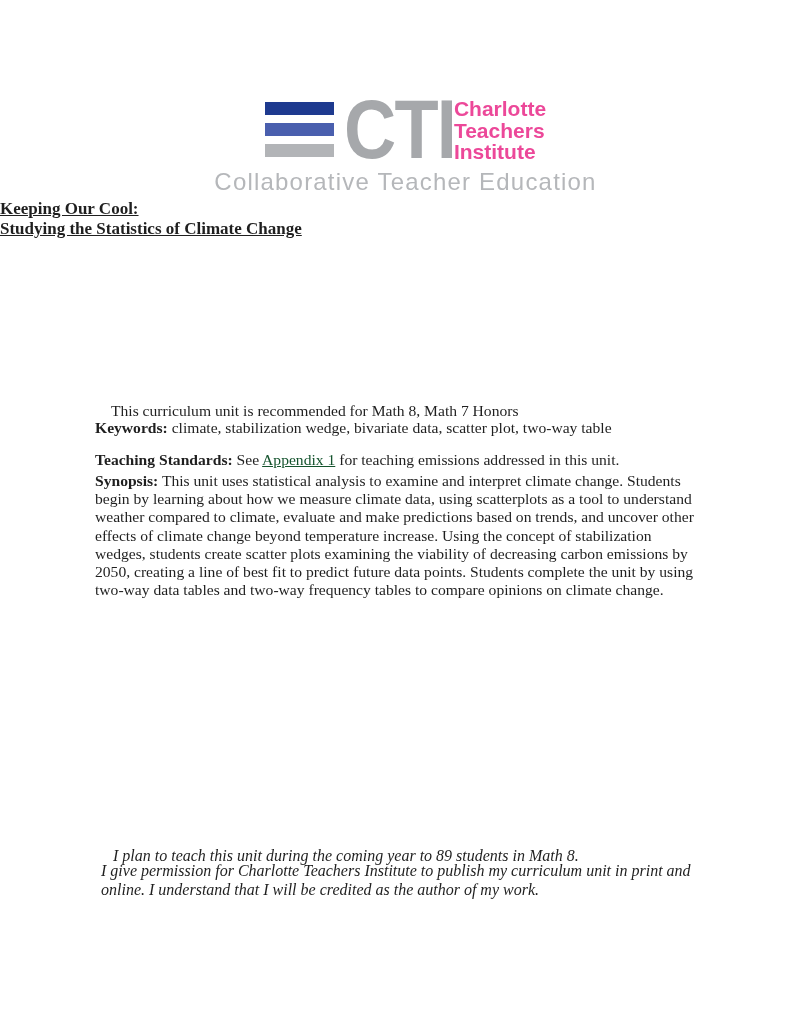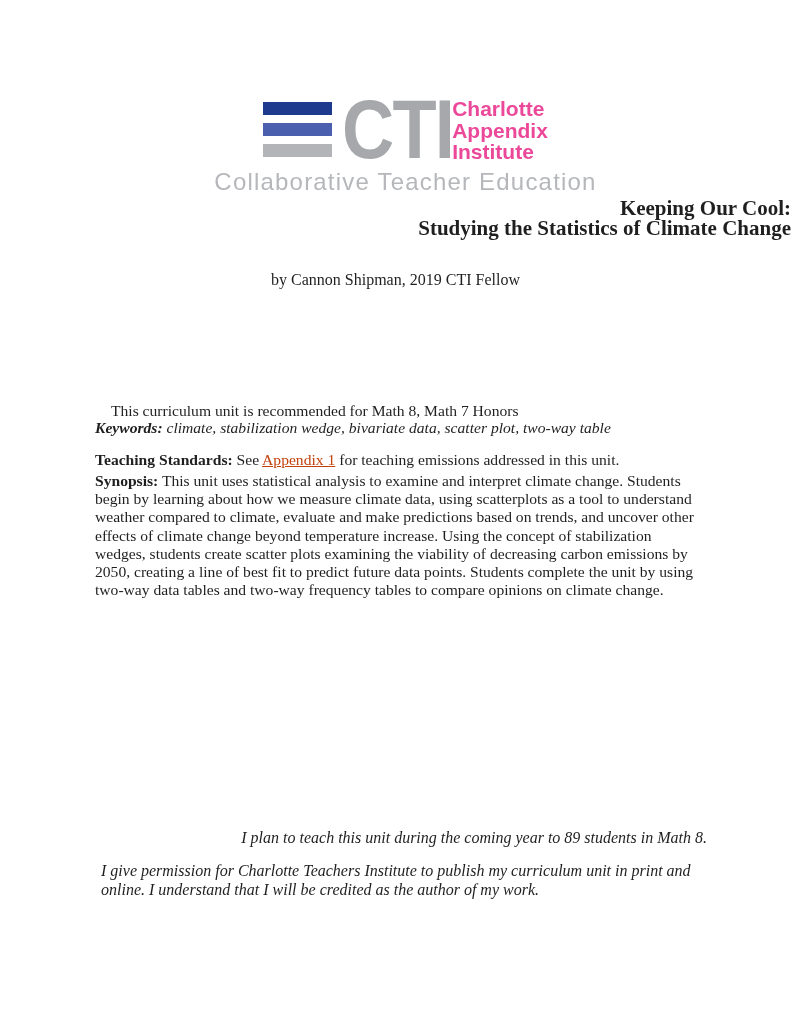"Appendix" div { text: Appendix -> Teachers }
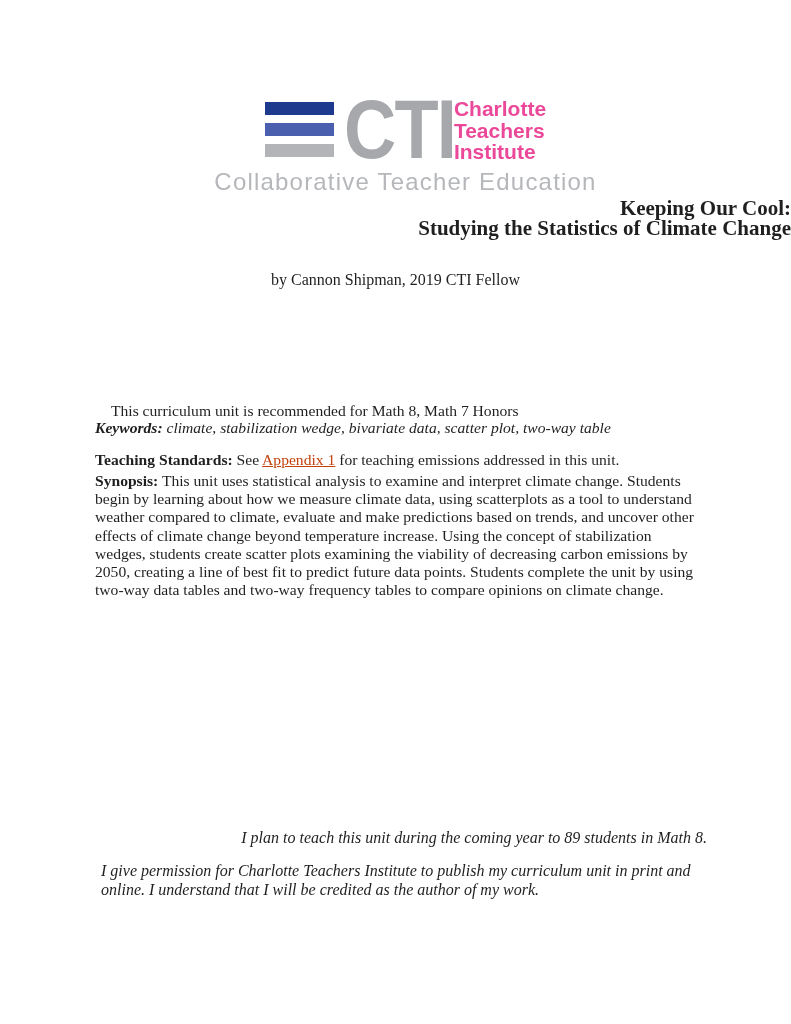"Keeping Our Cool:" .doc-title { font-size: 21px -> 17px; text-align: right -> left; text-decoration: none -> underline }
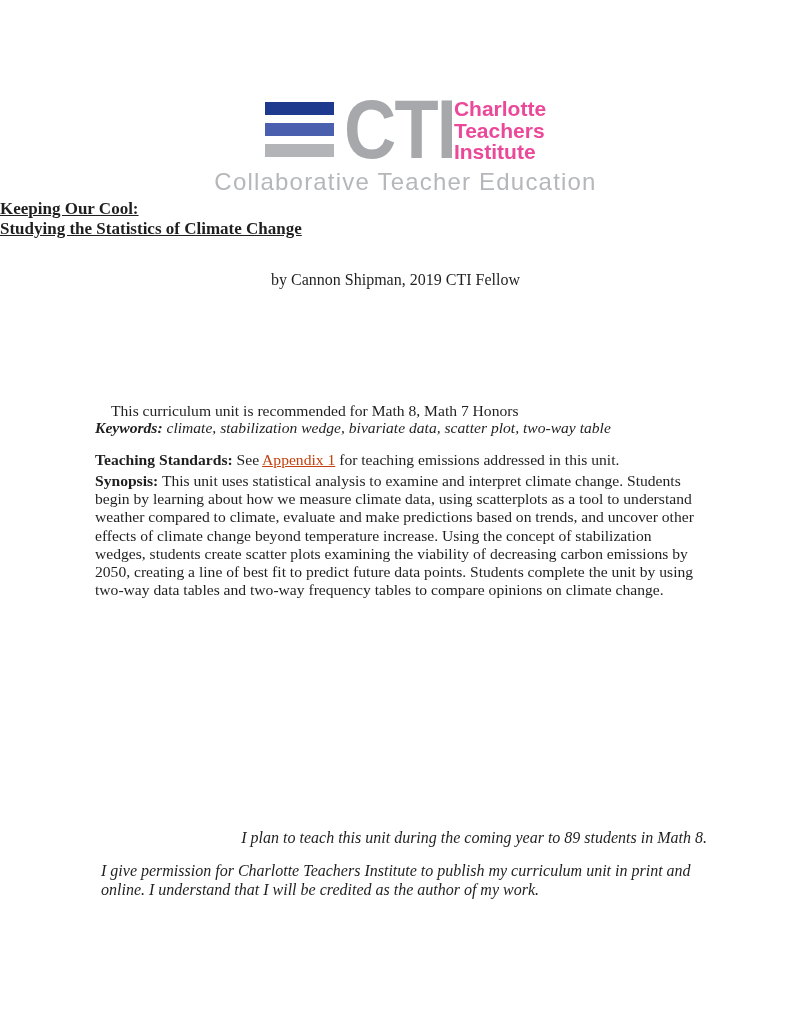"by Cannon Shipman, 2019 CTI" div { html: <div>by Cannon Shipman, 2019 CTI Fellow</div> -> none }
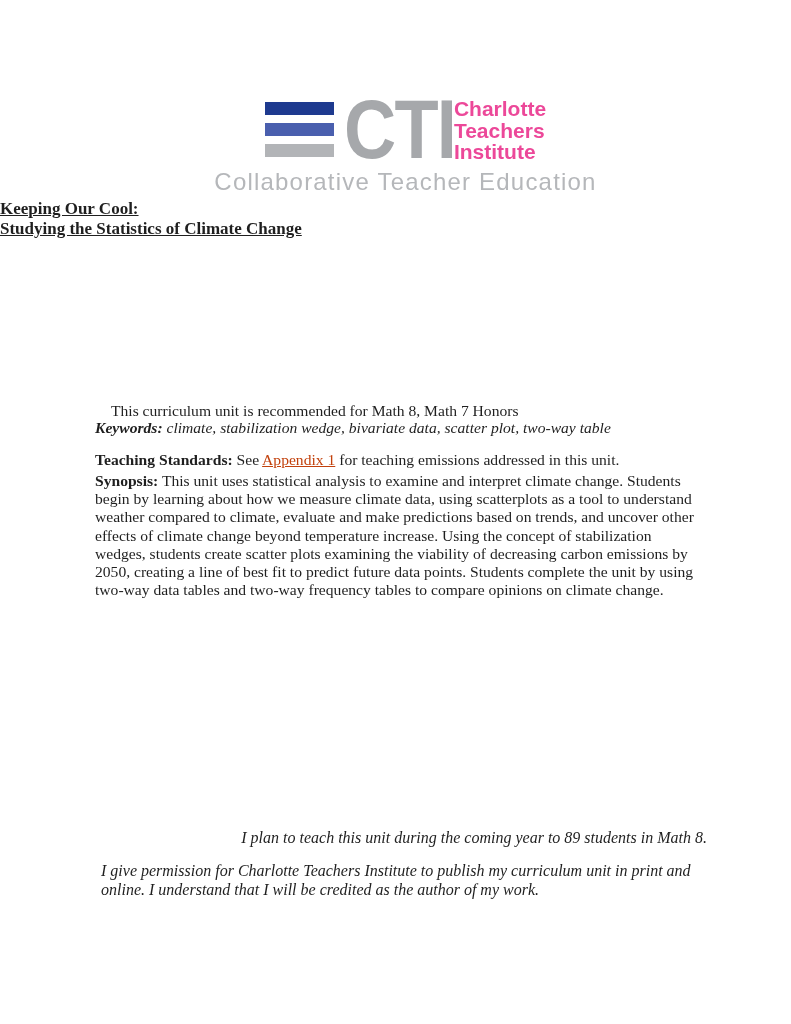"Keywords: climate, stabilization wedge," p.para { font-style: italic -> none }
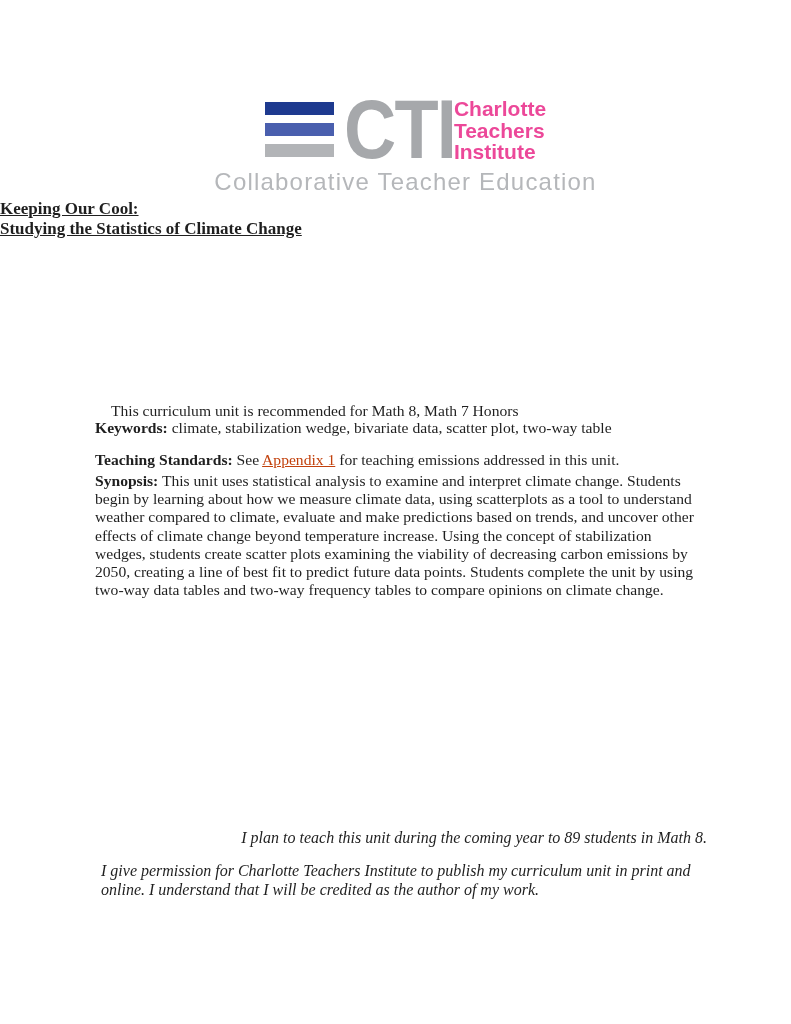"Appendix 1" a.doc-link { color: #c2410c -> #14532d }
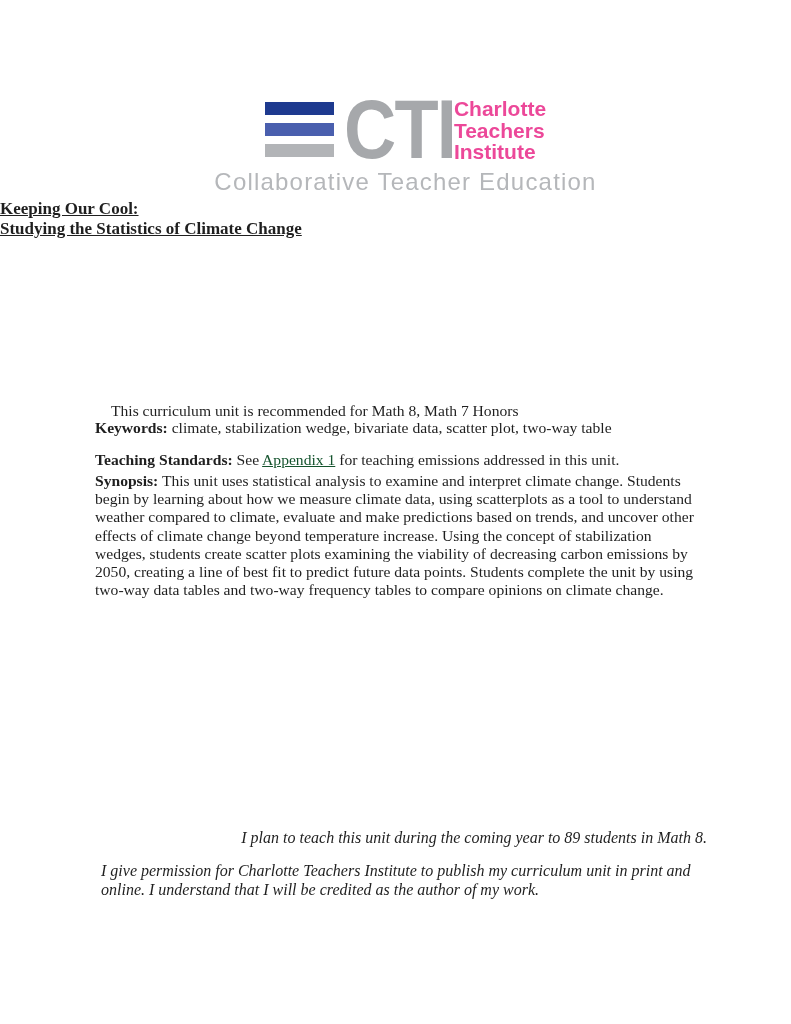"I plan to teach this" p.footer-para { margin: 0 -> 18px; text-align: right -> none }
